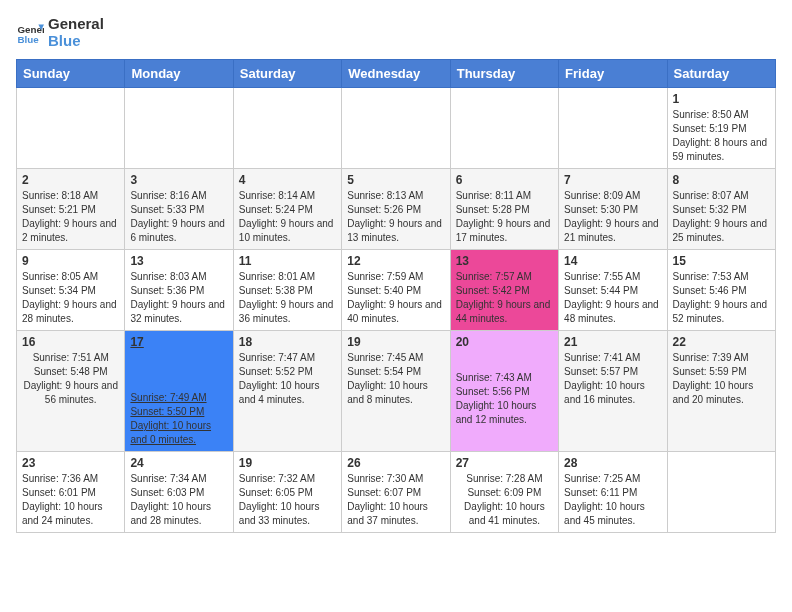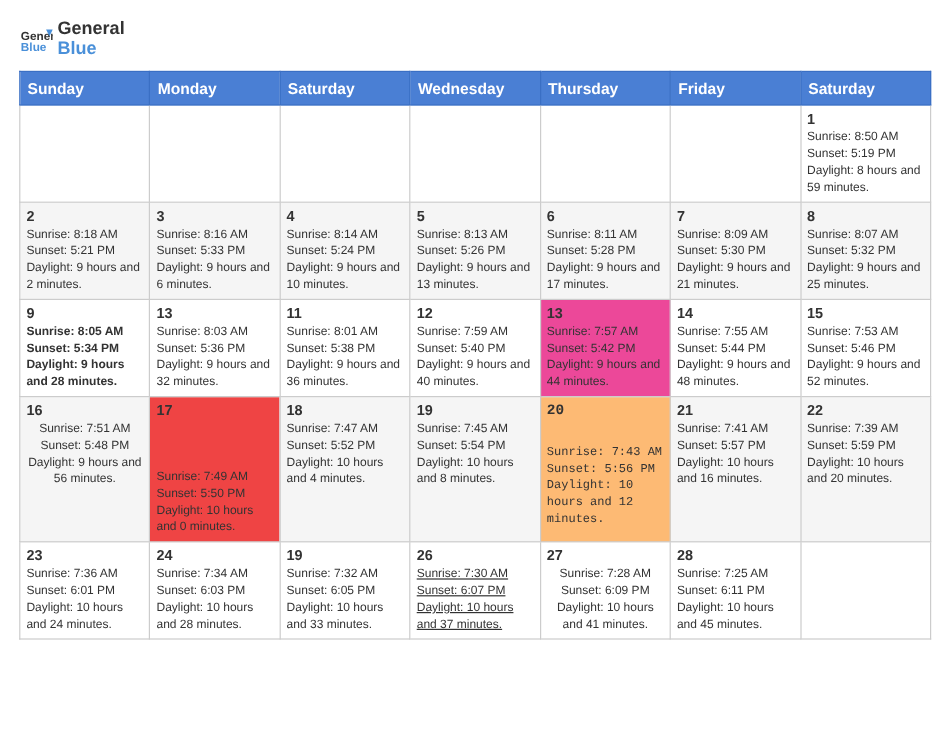"Sunrise: 8:05 AM" div.day-info { font-weight: bold -> none }
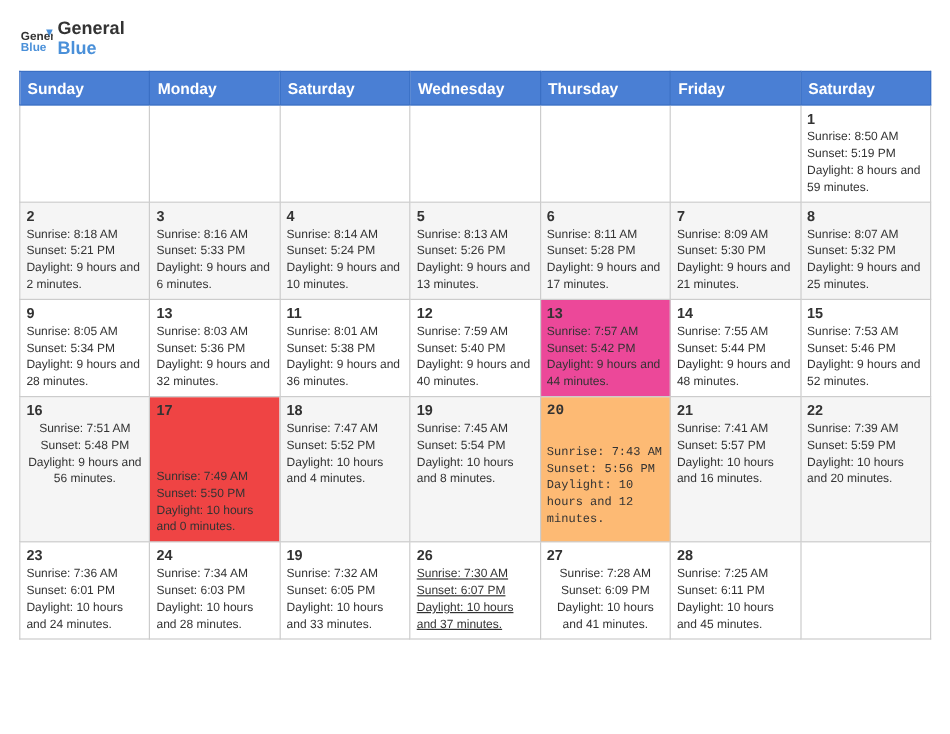"17" td { background-color: #ef4444 -> #3b82f6; text-decoration: none -> underline }
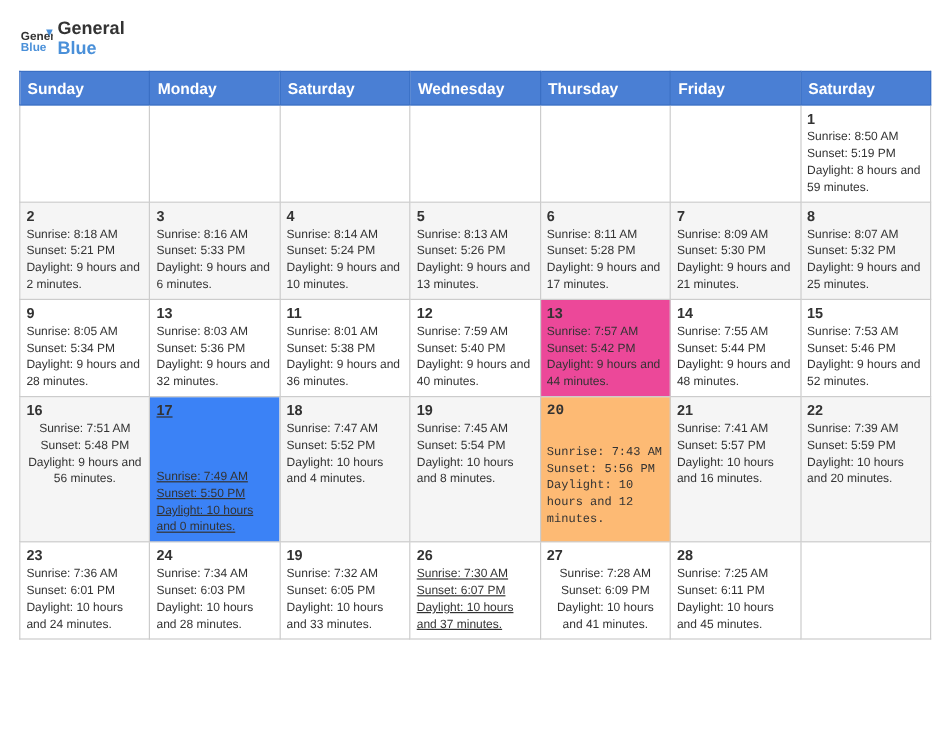"20" td { background-color: #fdba74 -> #f0abfc; font-family: Liberation Mono, monospace -> none }
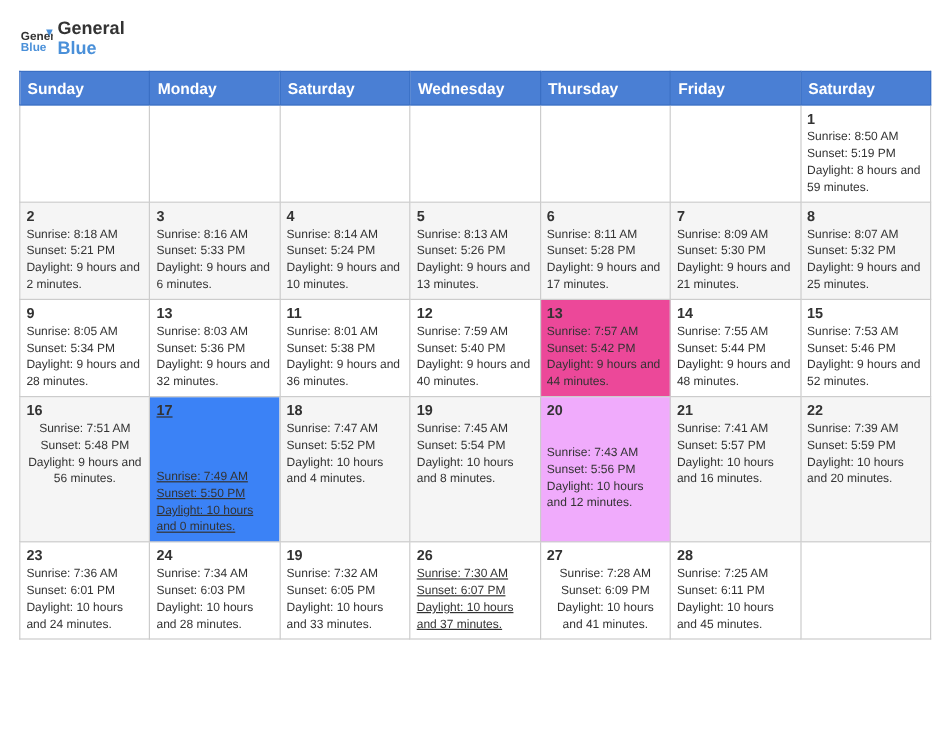"Sunrise: 7:30 AM" div.day-info { text-decoration: underline -> none }
